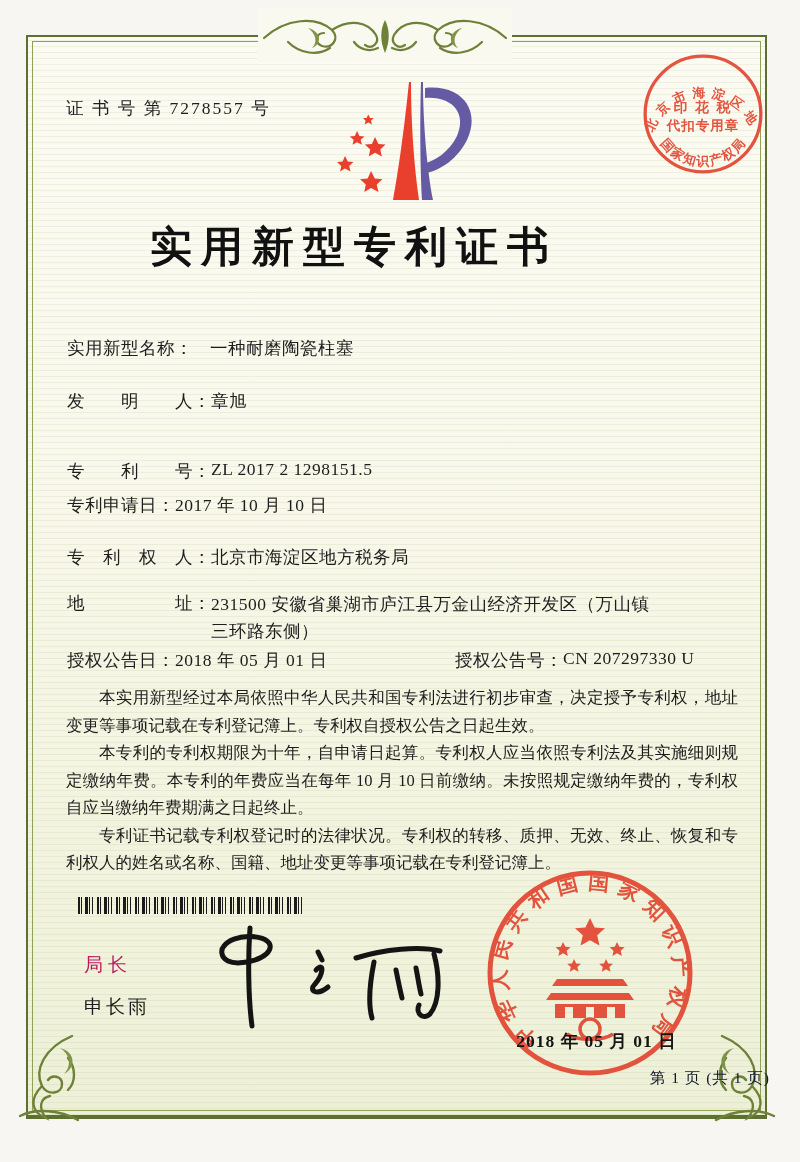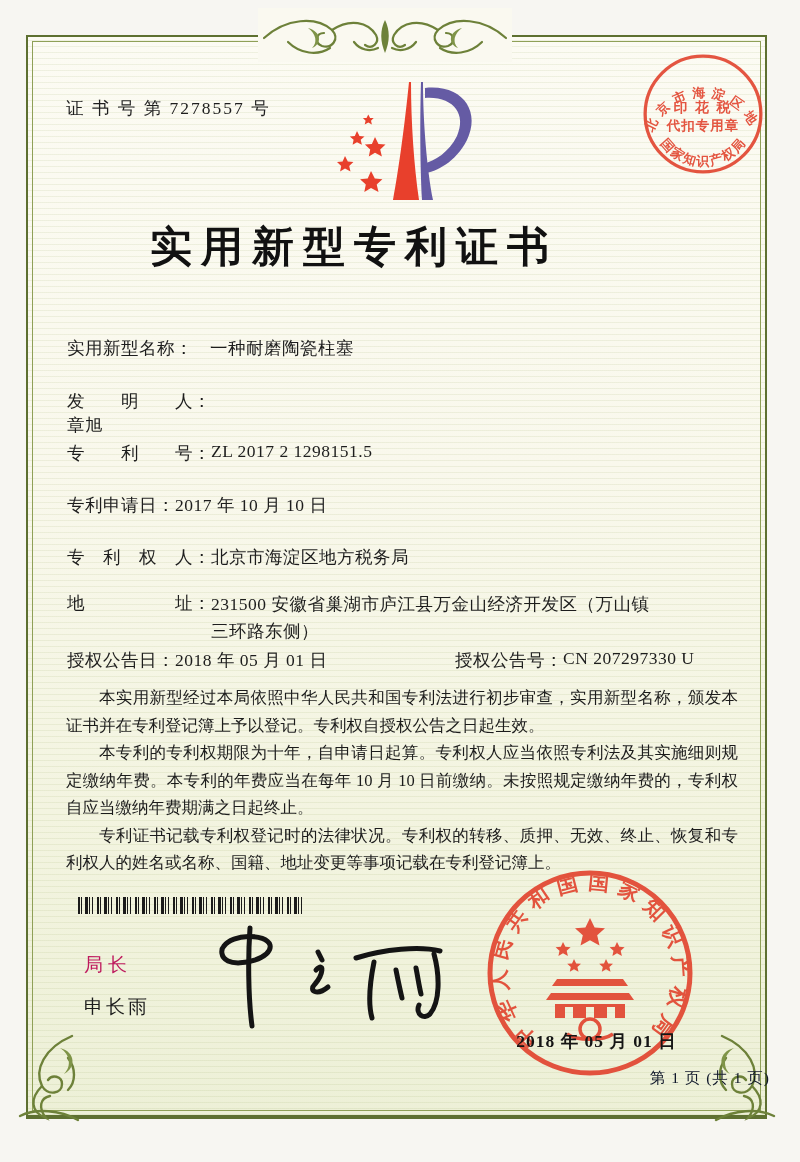"发 明 人：" .f-inventor { flex-direction: column -> none }
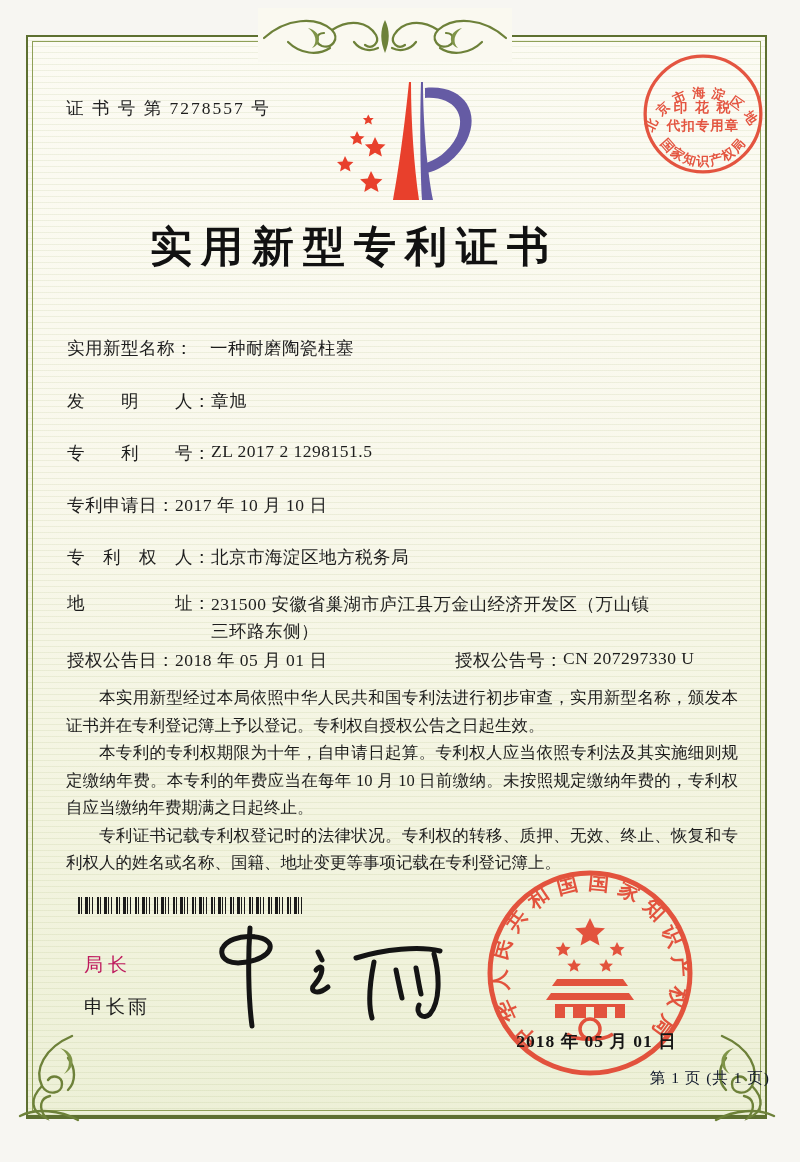"专 利 号：" .f-patno { top: 441px -> 459px }
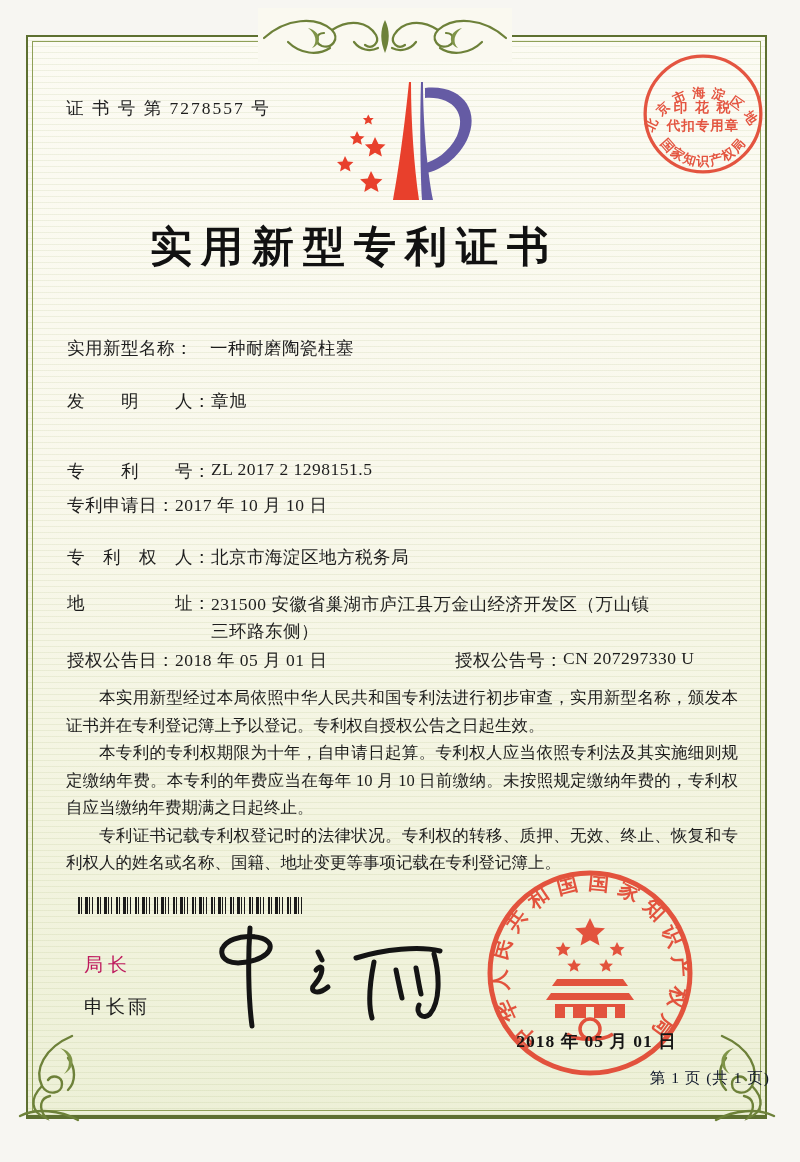"本实用新型经过本局依照中华人民共和国专利法进行初步审查，实用新型名称，颁发本证书" p { text: 实用新型名称，颁发本证书并在专利登记簿上予以登记 -> 决定授予专利权，地址变更等事项记载在专利登记簿上 }
